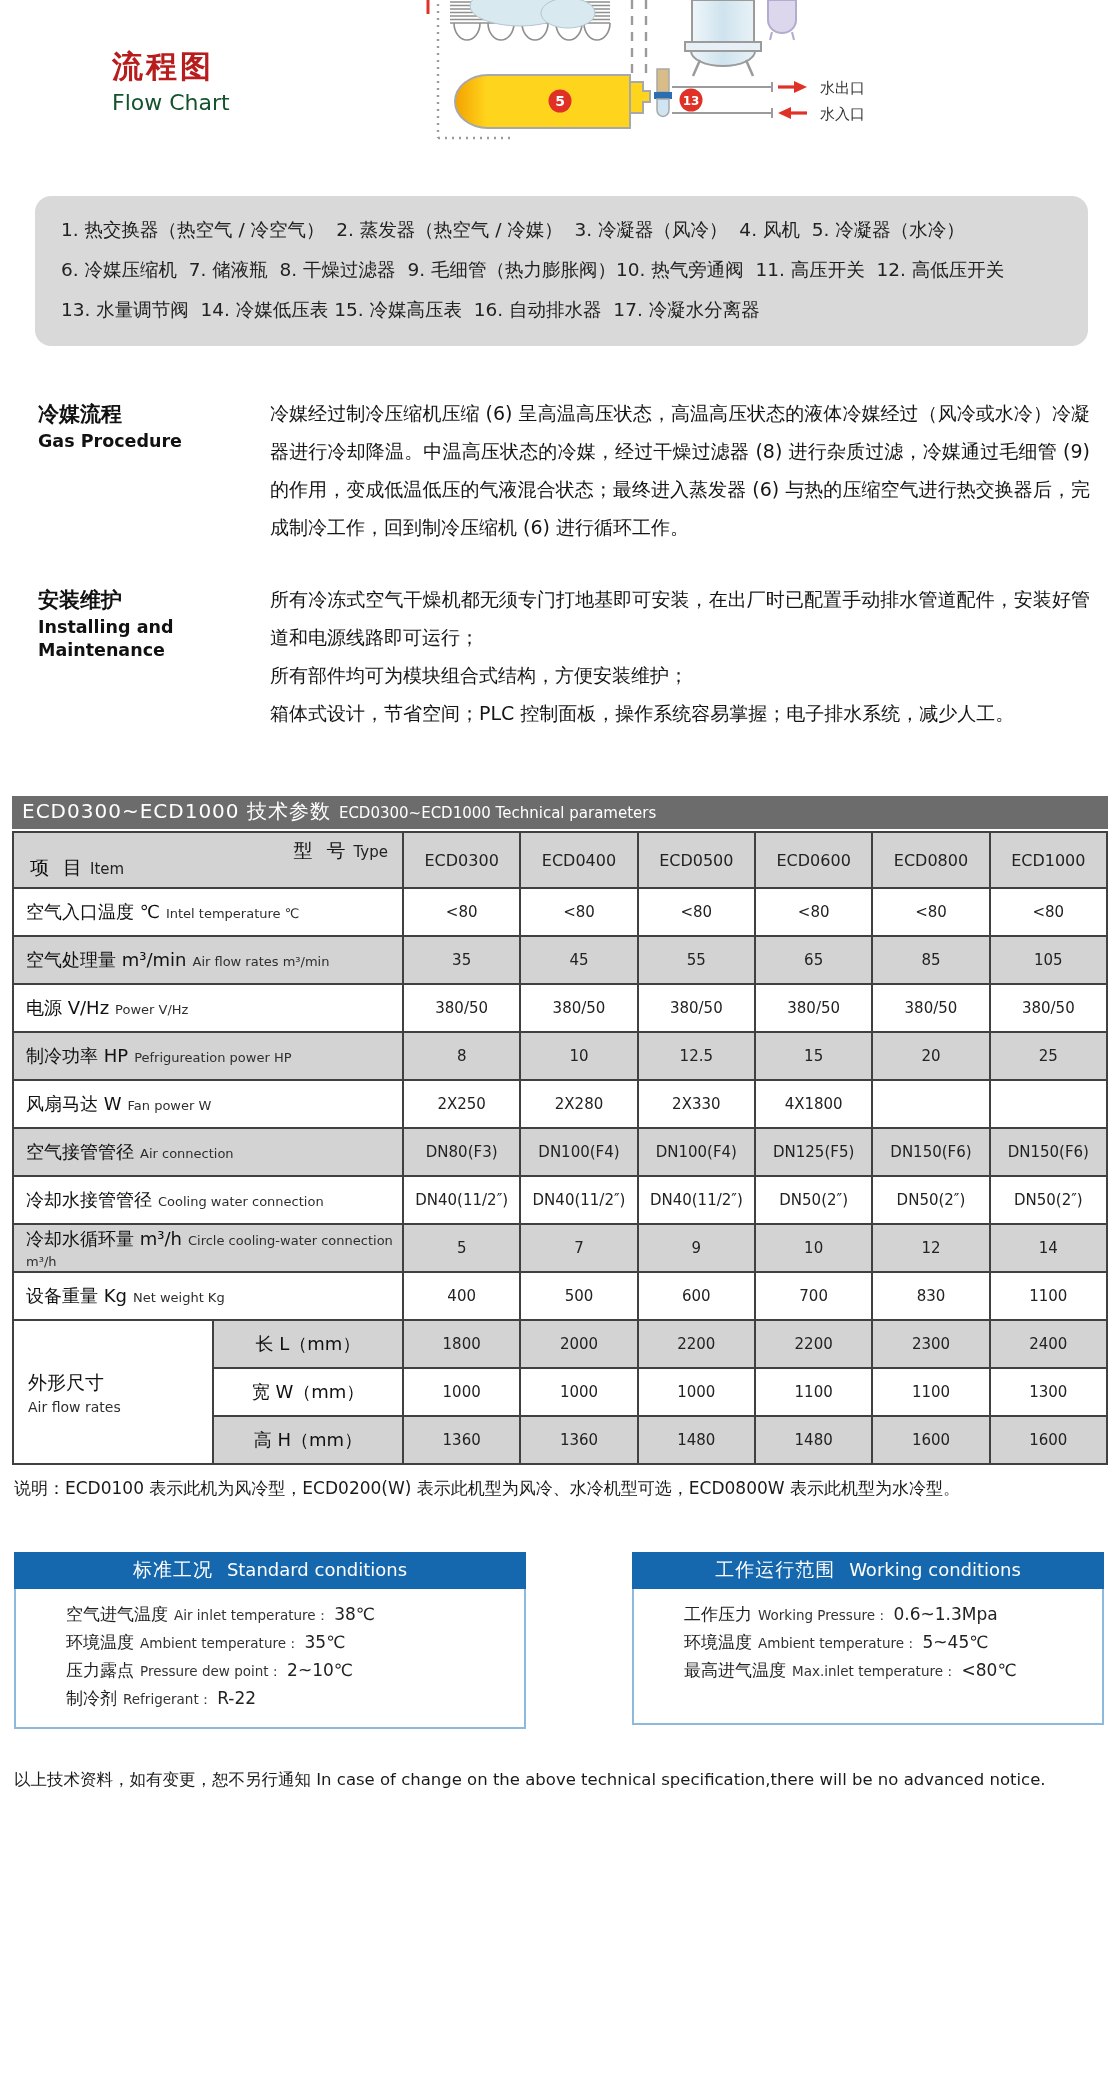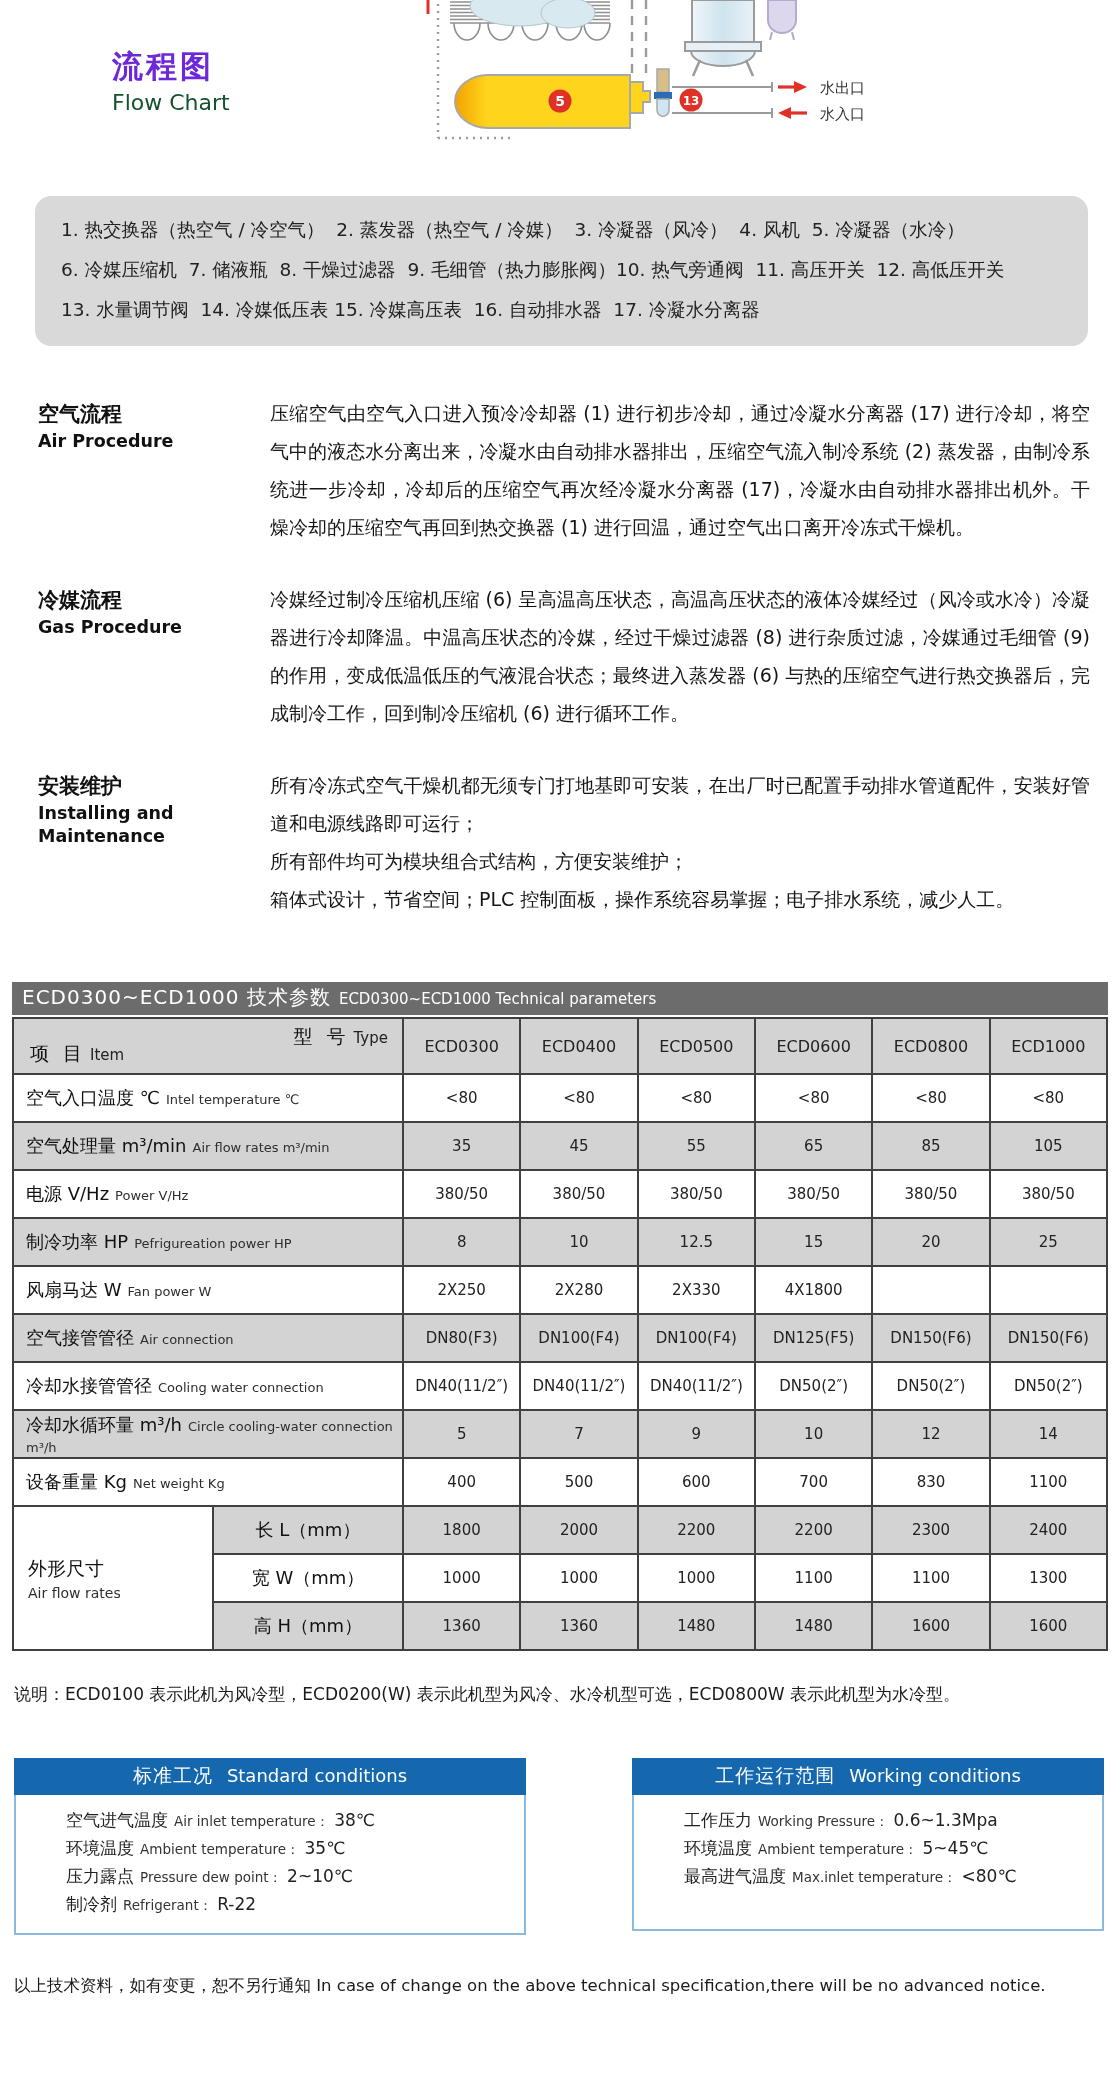"流程图" .flow-title .cn { color: #6d28d9 -> #b91c1c }
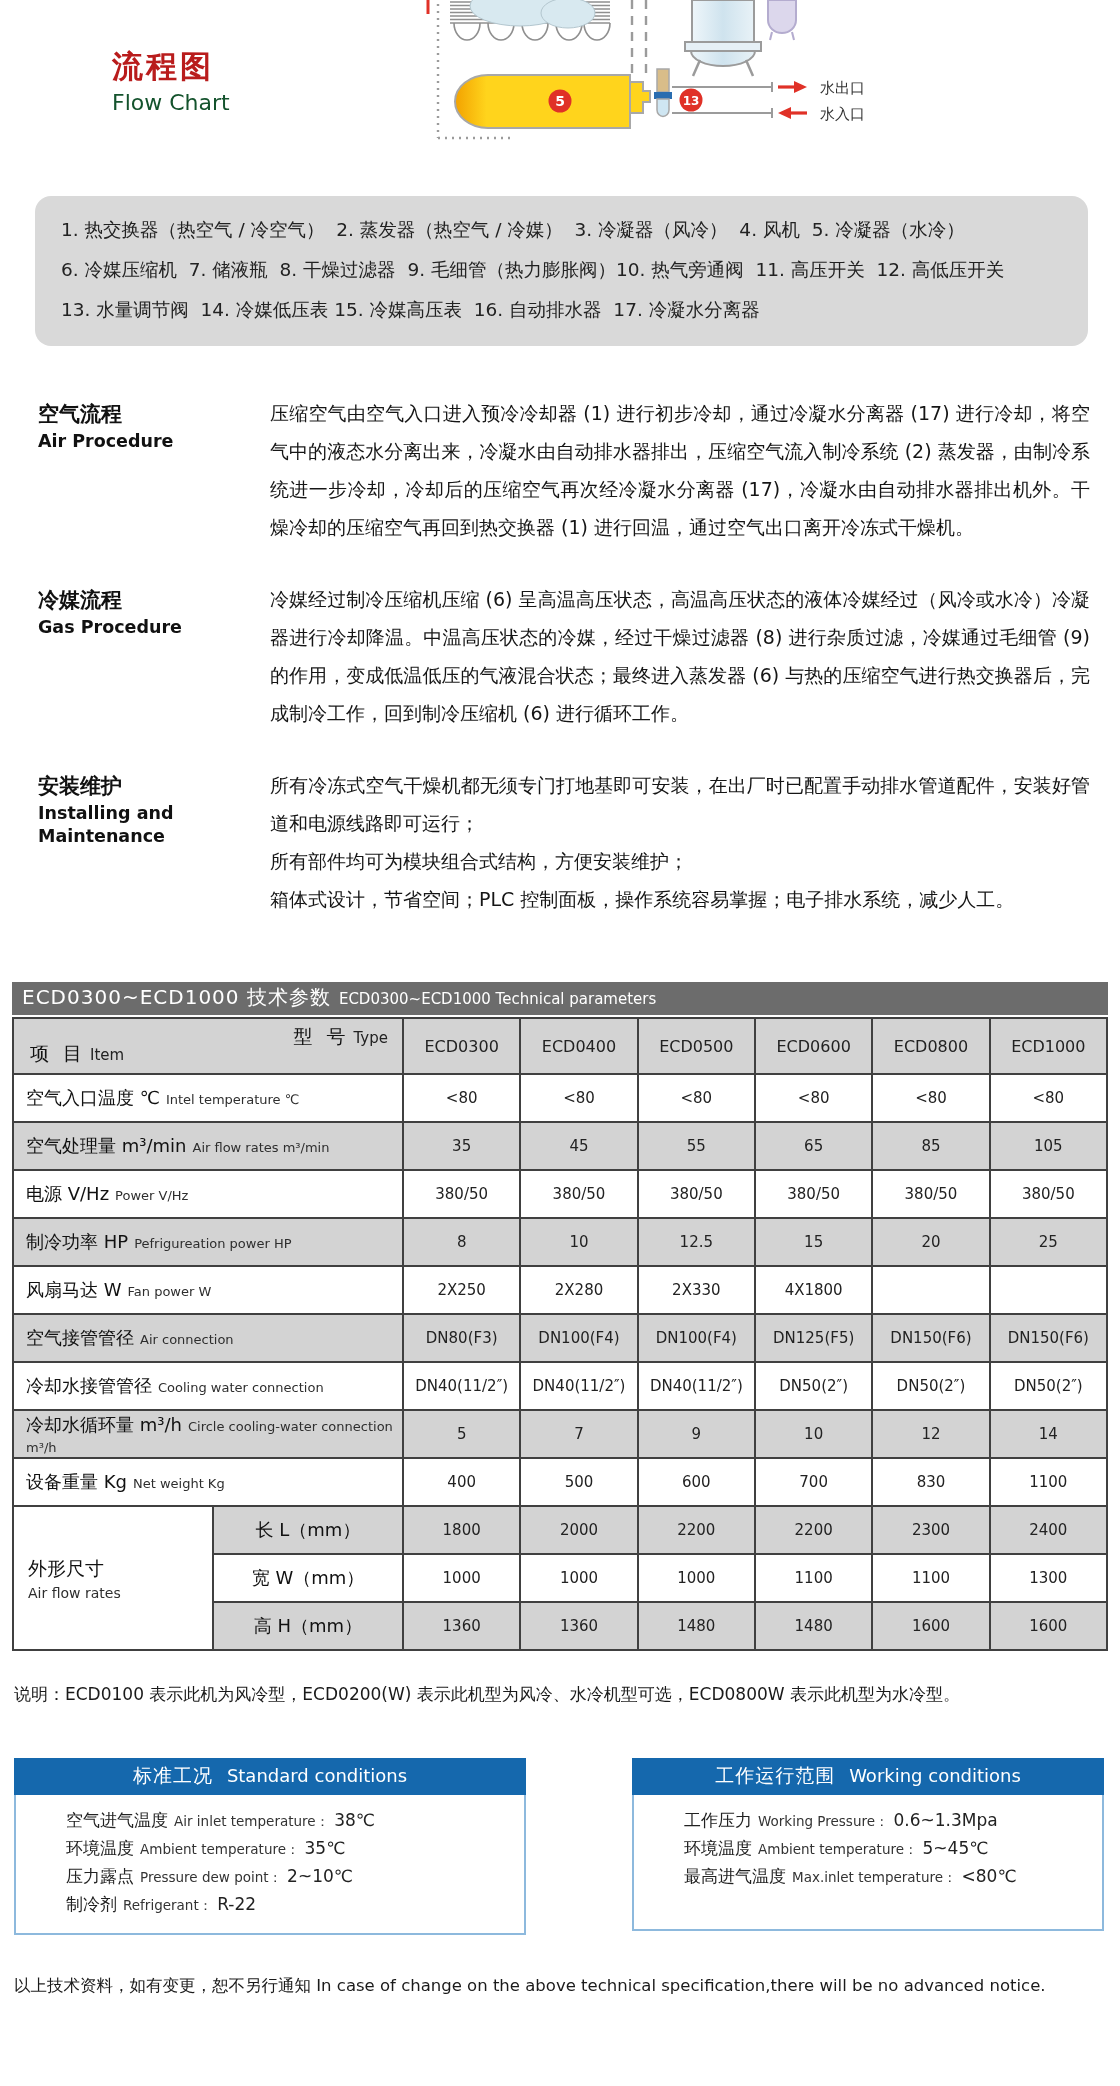"空气流程" div.proc { html: <div> <div> <div>空气流程</div> <div>Air Procedure</div> </div> <div>压缩空气由空气入口进入预冷冷却器 (1) 进行初步冷却，通过冷凝水分离器 (17) 进行冷却，将空气中的液态水分离出来，冷凝水由自动排水器排出，压缩空气流入制冷系统 (2) 蒸发器，由制冷系统进一步冷却，冷却后的压缩空气再次经冷凝水分离器 (17)，冷凝水由自动排水器排出机外。干燥冷却的压缩空气再回到热交换器 (1) 进行回温，通过空气出口离开冷冻式干燥机。</div> </div> -> none }
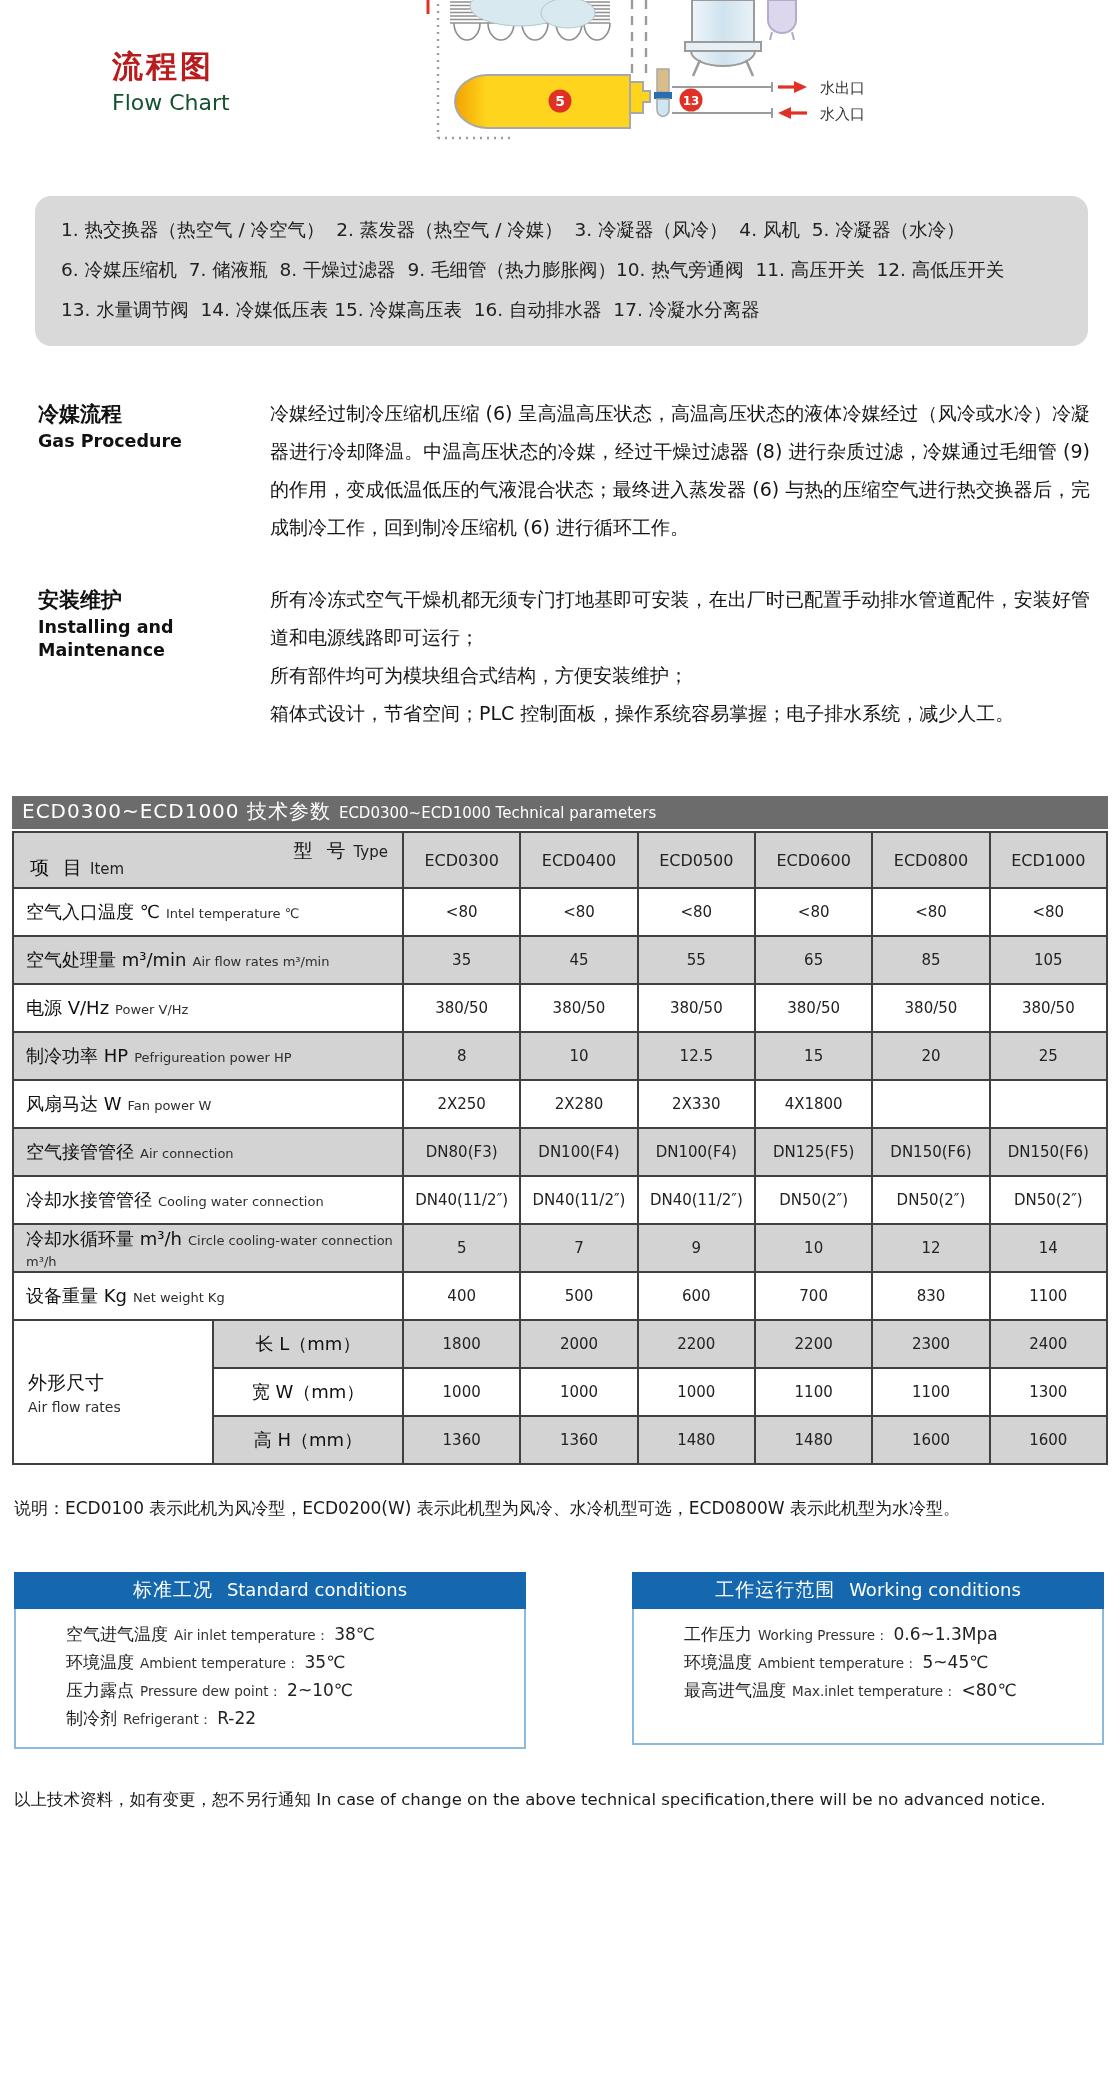"说明：ECD0100 表示此机为风冷型，ECD0200(W)" .note { margin: 32px 14px 0 14px -> 12px 14px 0 14px }
